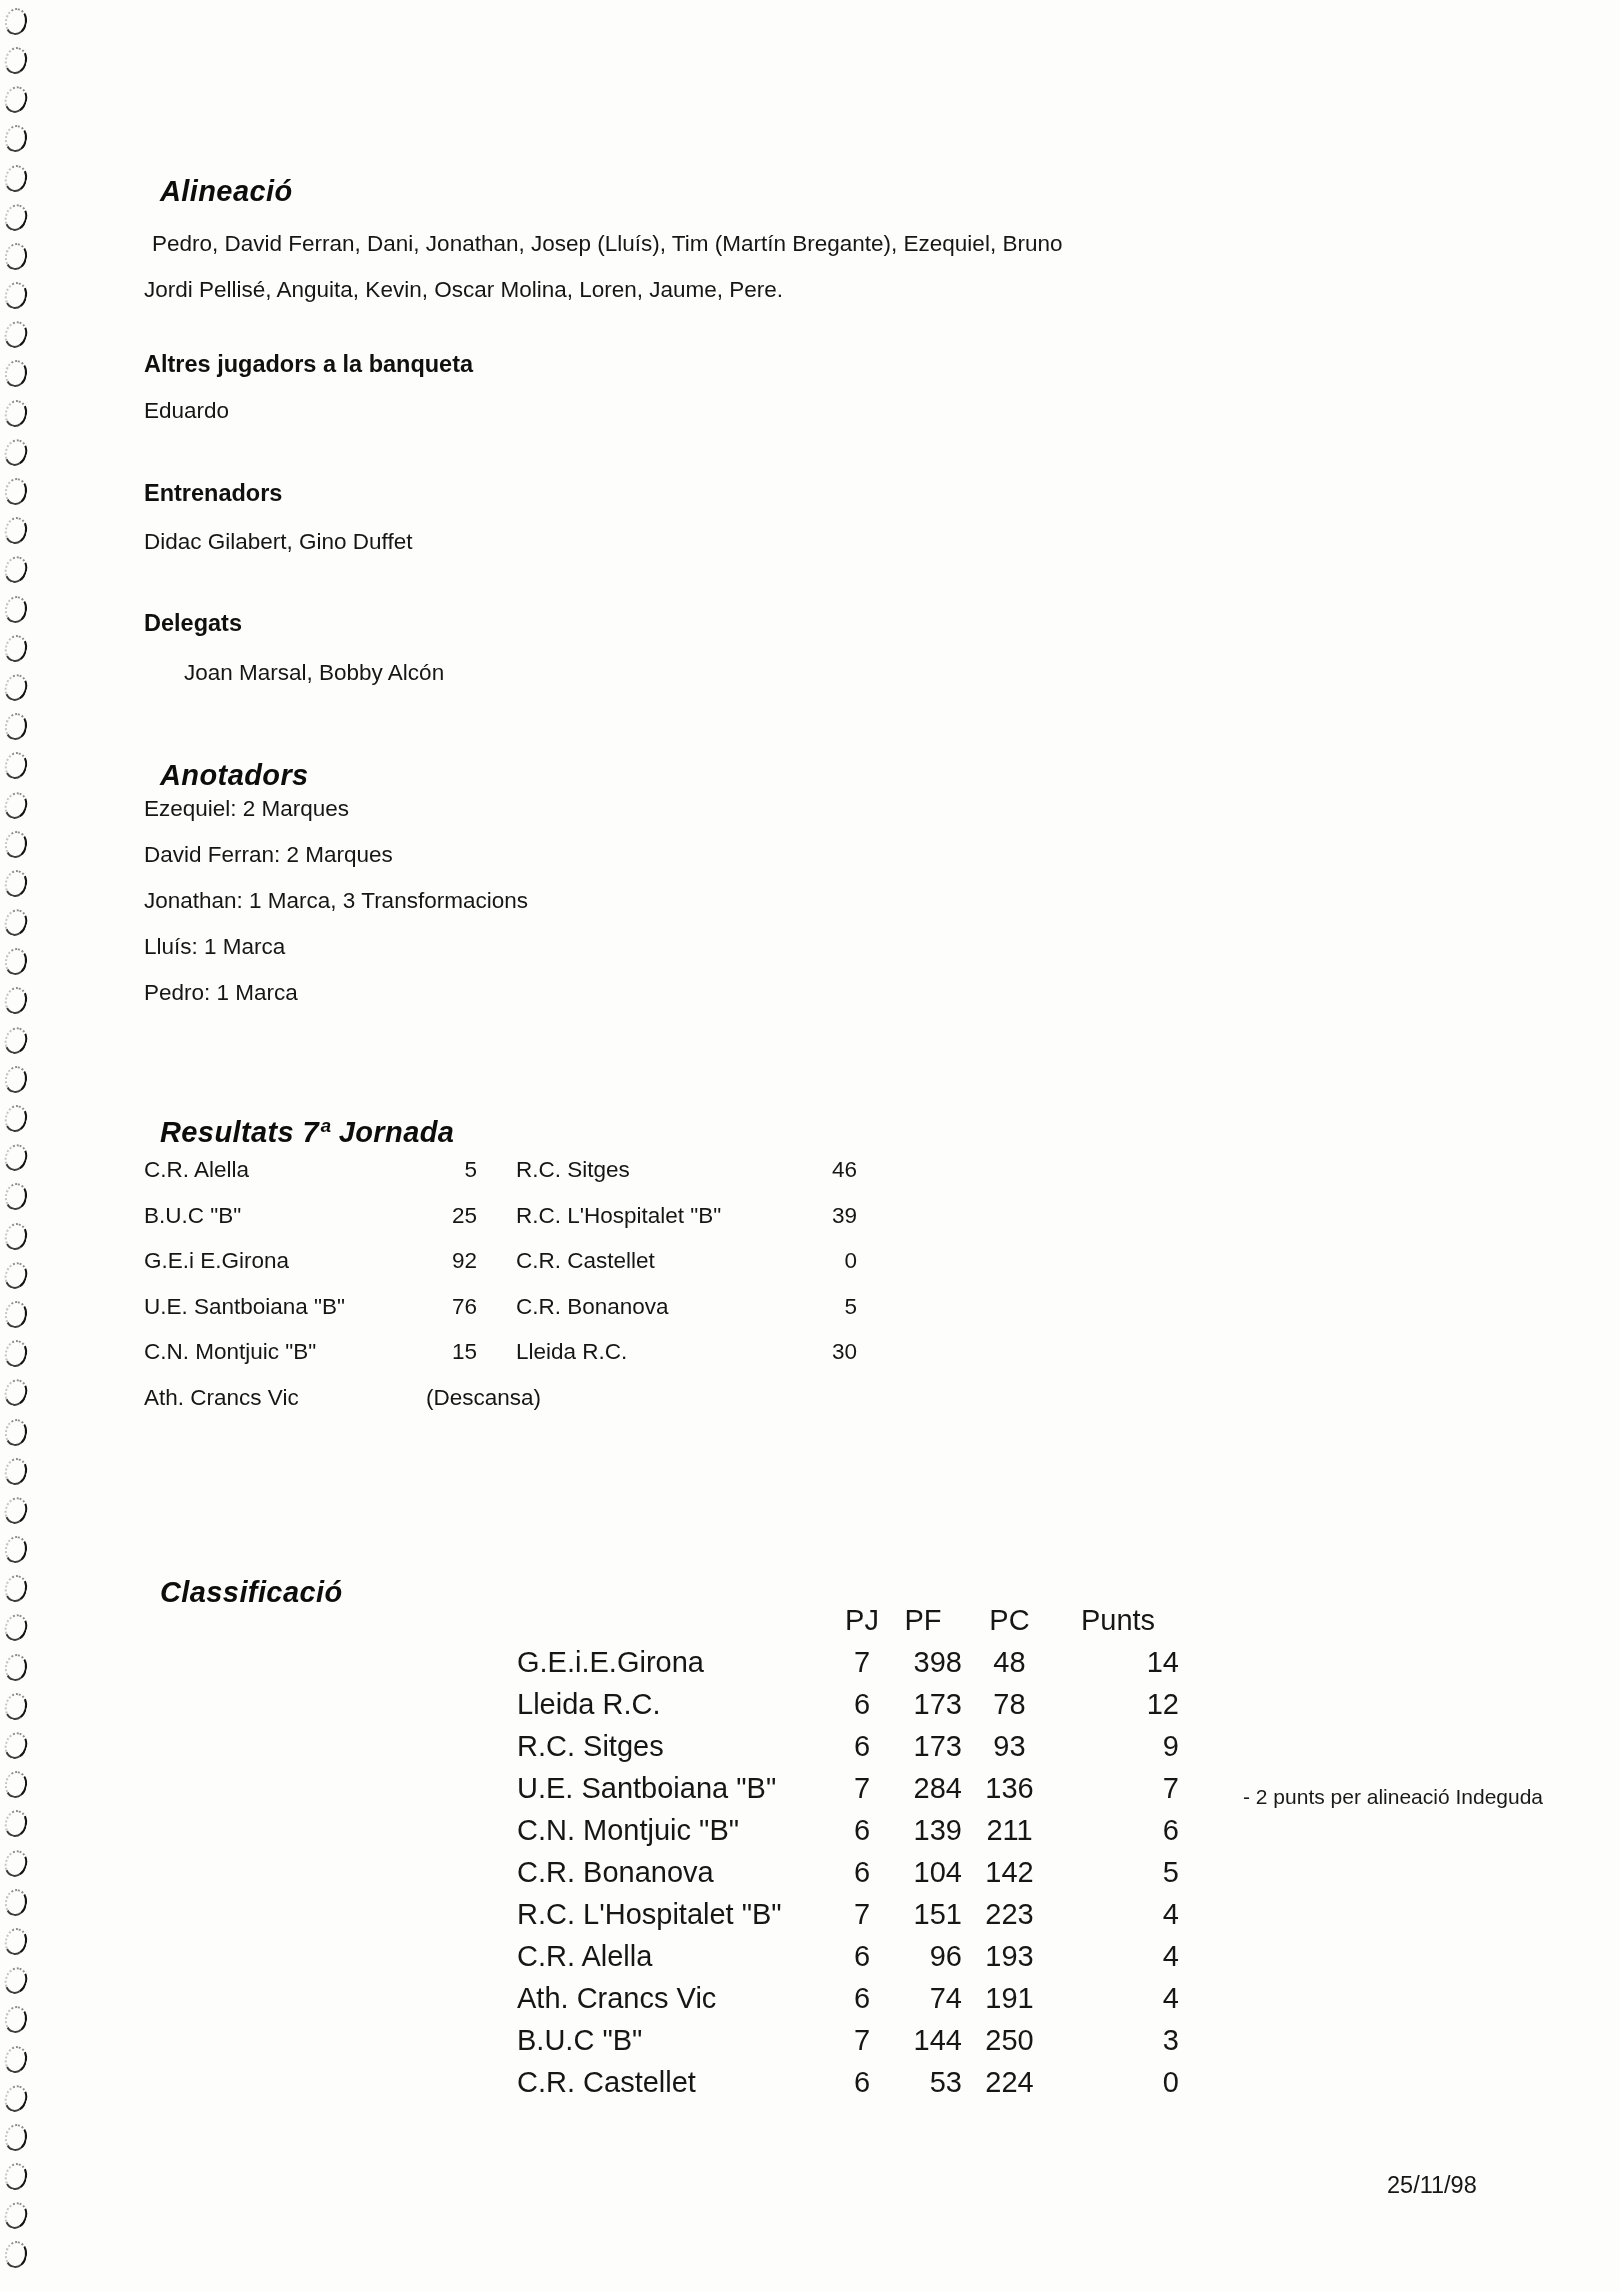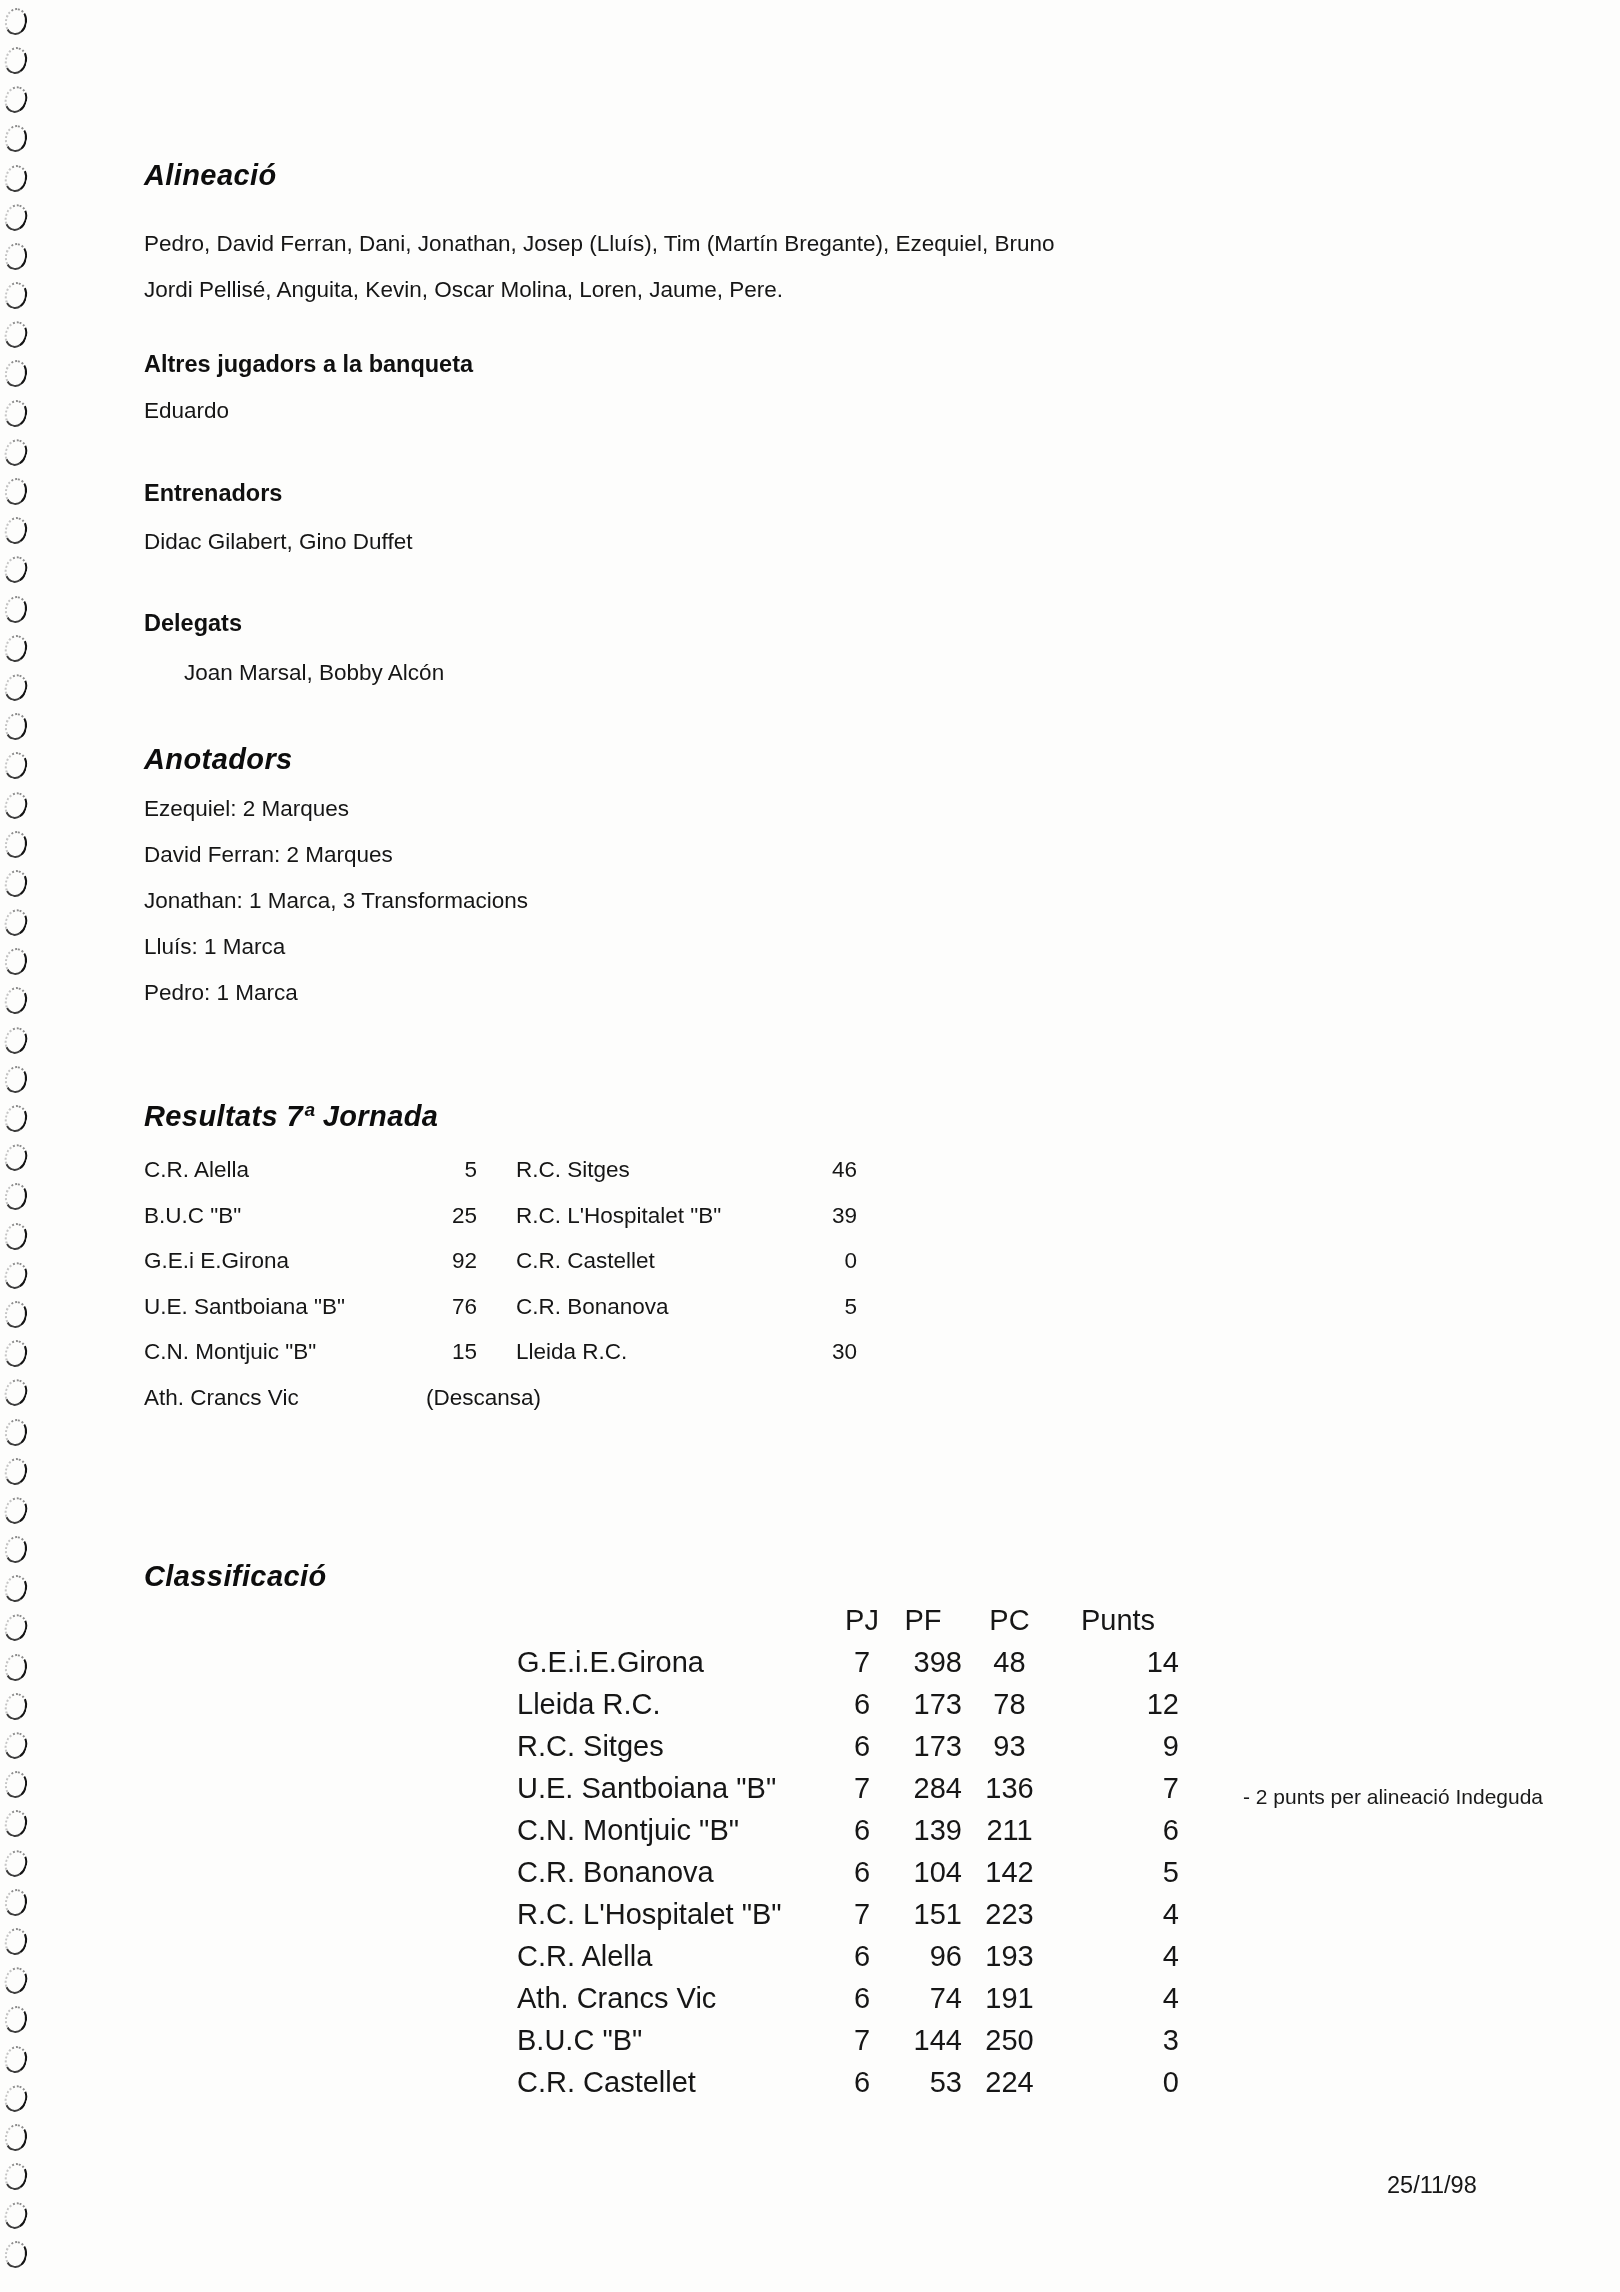"Alineació" .h1 { margin: 0 -> 16px }
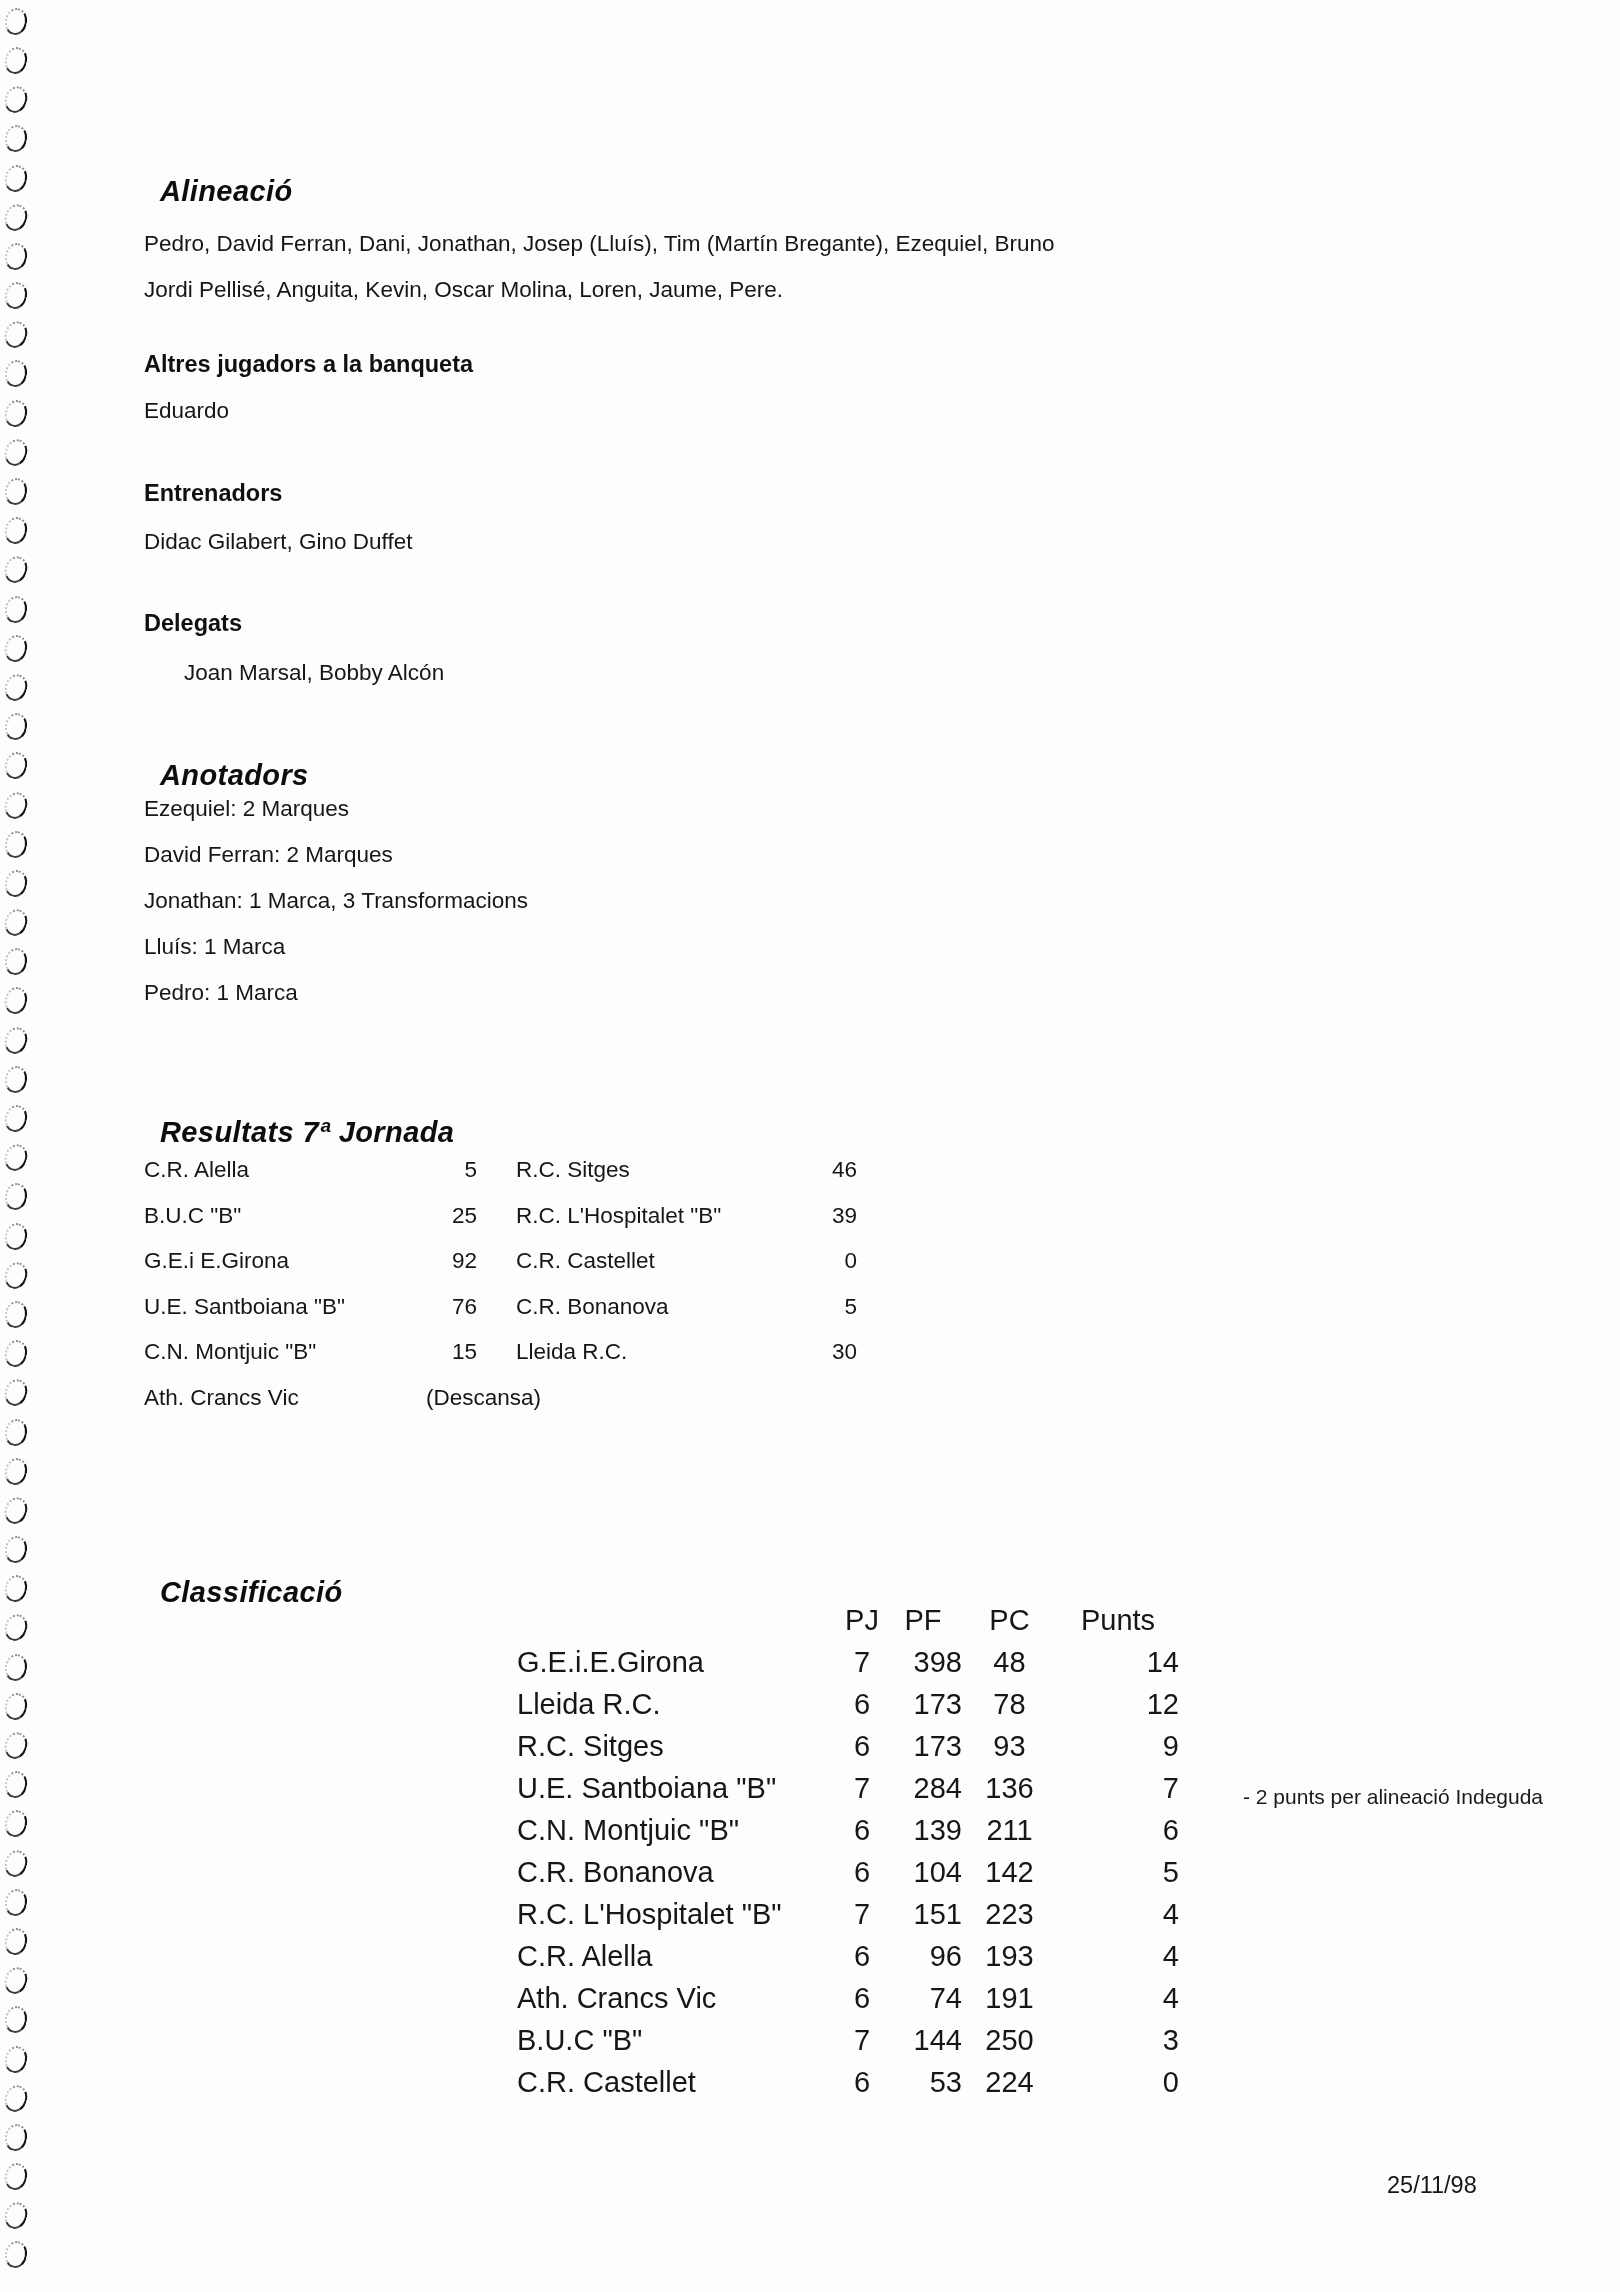"Pedro, David Ferran, Dani, Jonathan," p.txt { margin-left: none -> 8px }
